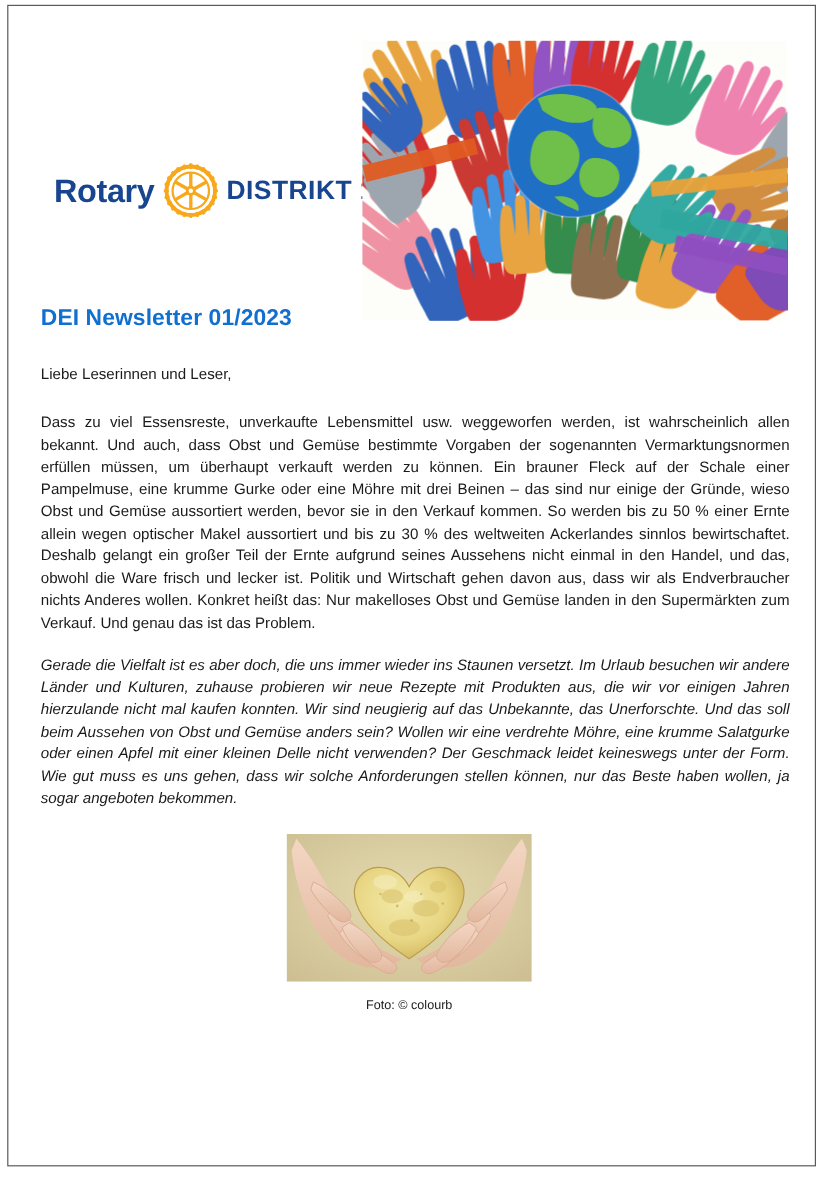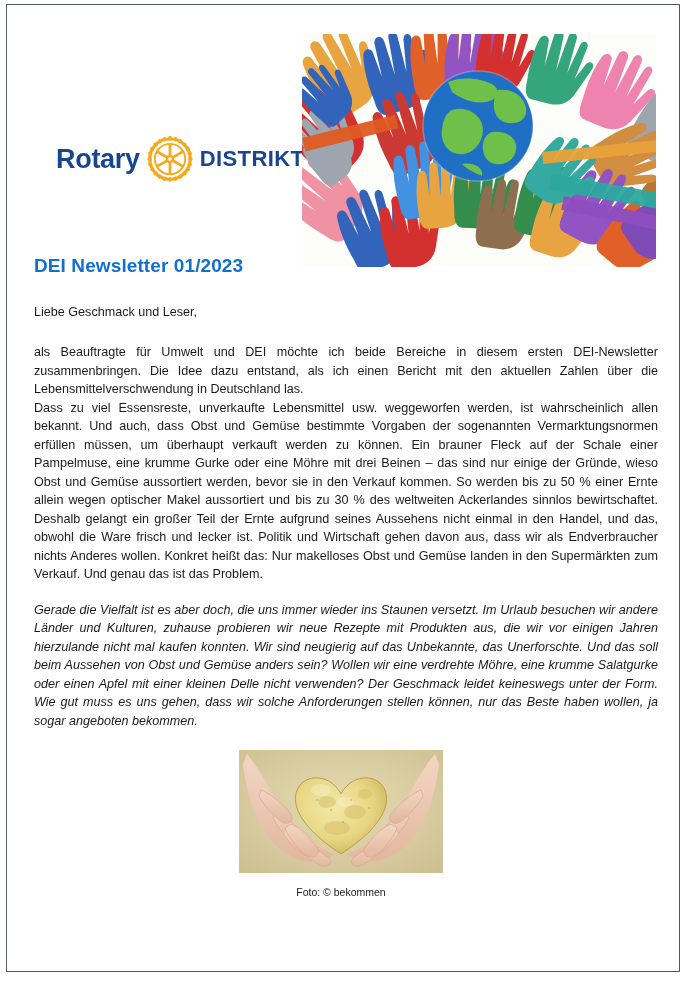"Rotary" .logo-block { left: 49px -> 38px }
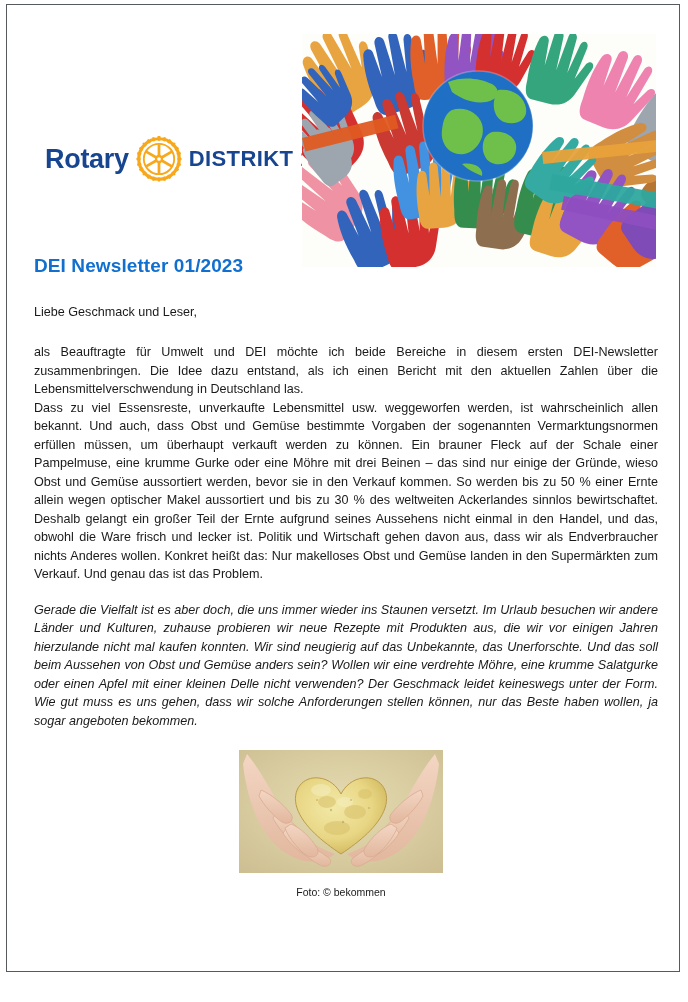"Liebe Geschmack und Leser," p.salutation { text: Geschmack -> Leserinnen }
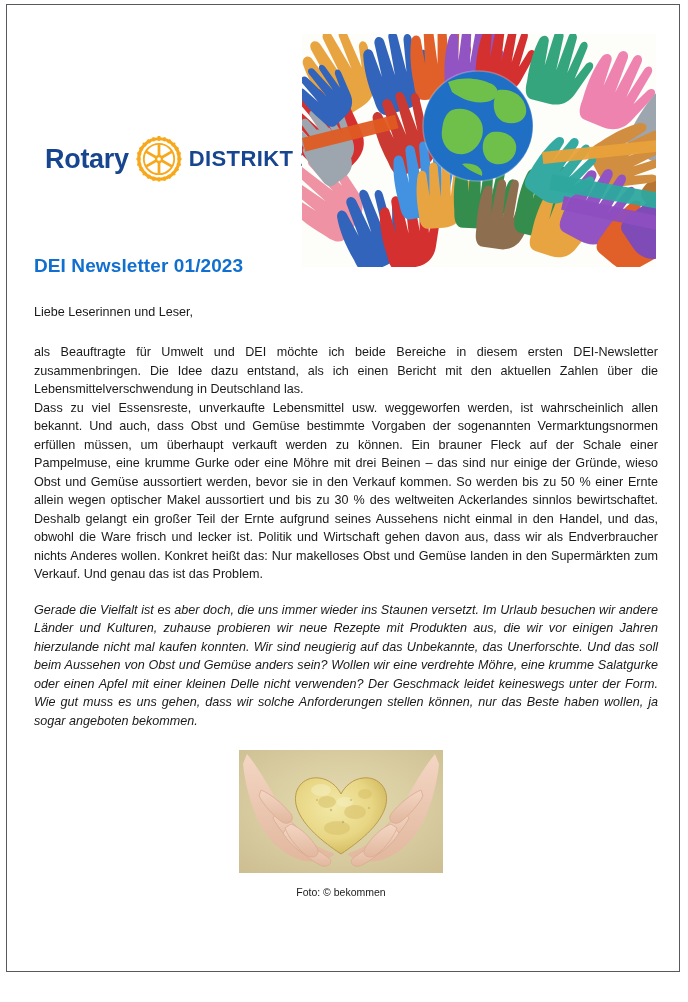"als Beauftragte für Umwelt und" p.body-par { html: <p>als Beauftragte für Umwelt und DEI möchte ich beide Bereiche in diesem ersten DEI-Newsletter zusammenbringen. Die Idee dazu entstand, als ich einen Bericht mit den aktuellen Zahlen über die Lebensmittelverschwendung in Deutschland las.</p> -> none }
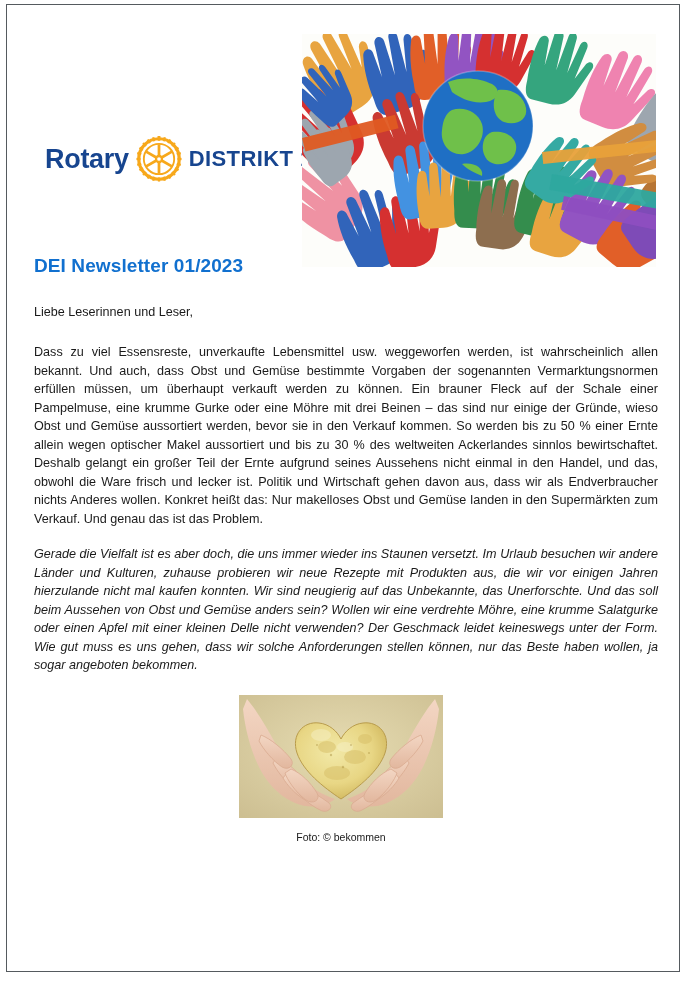"Foto: © bekommen" div.photo-caption { text: bekommen -> colourb }
